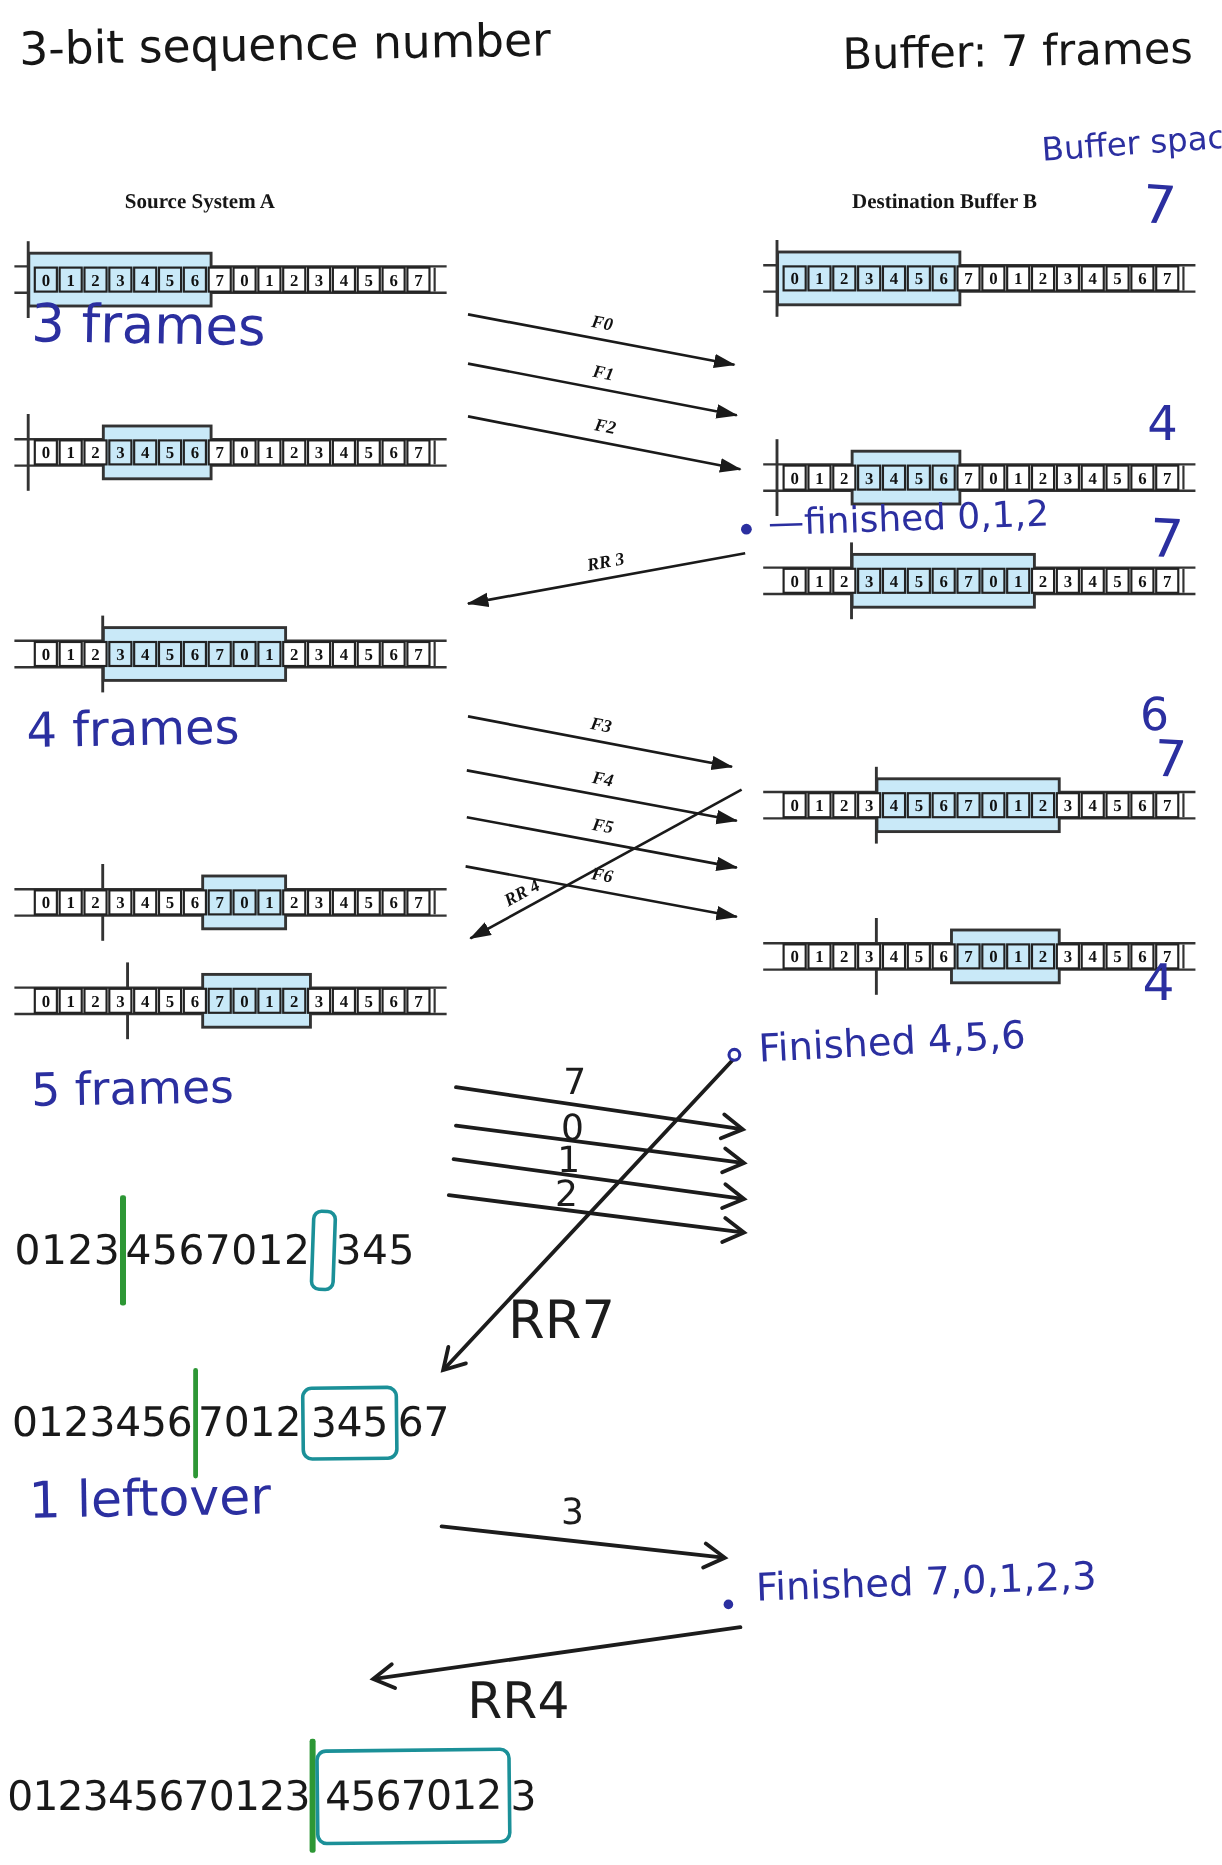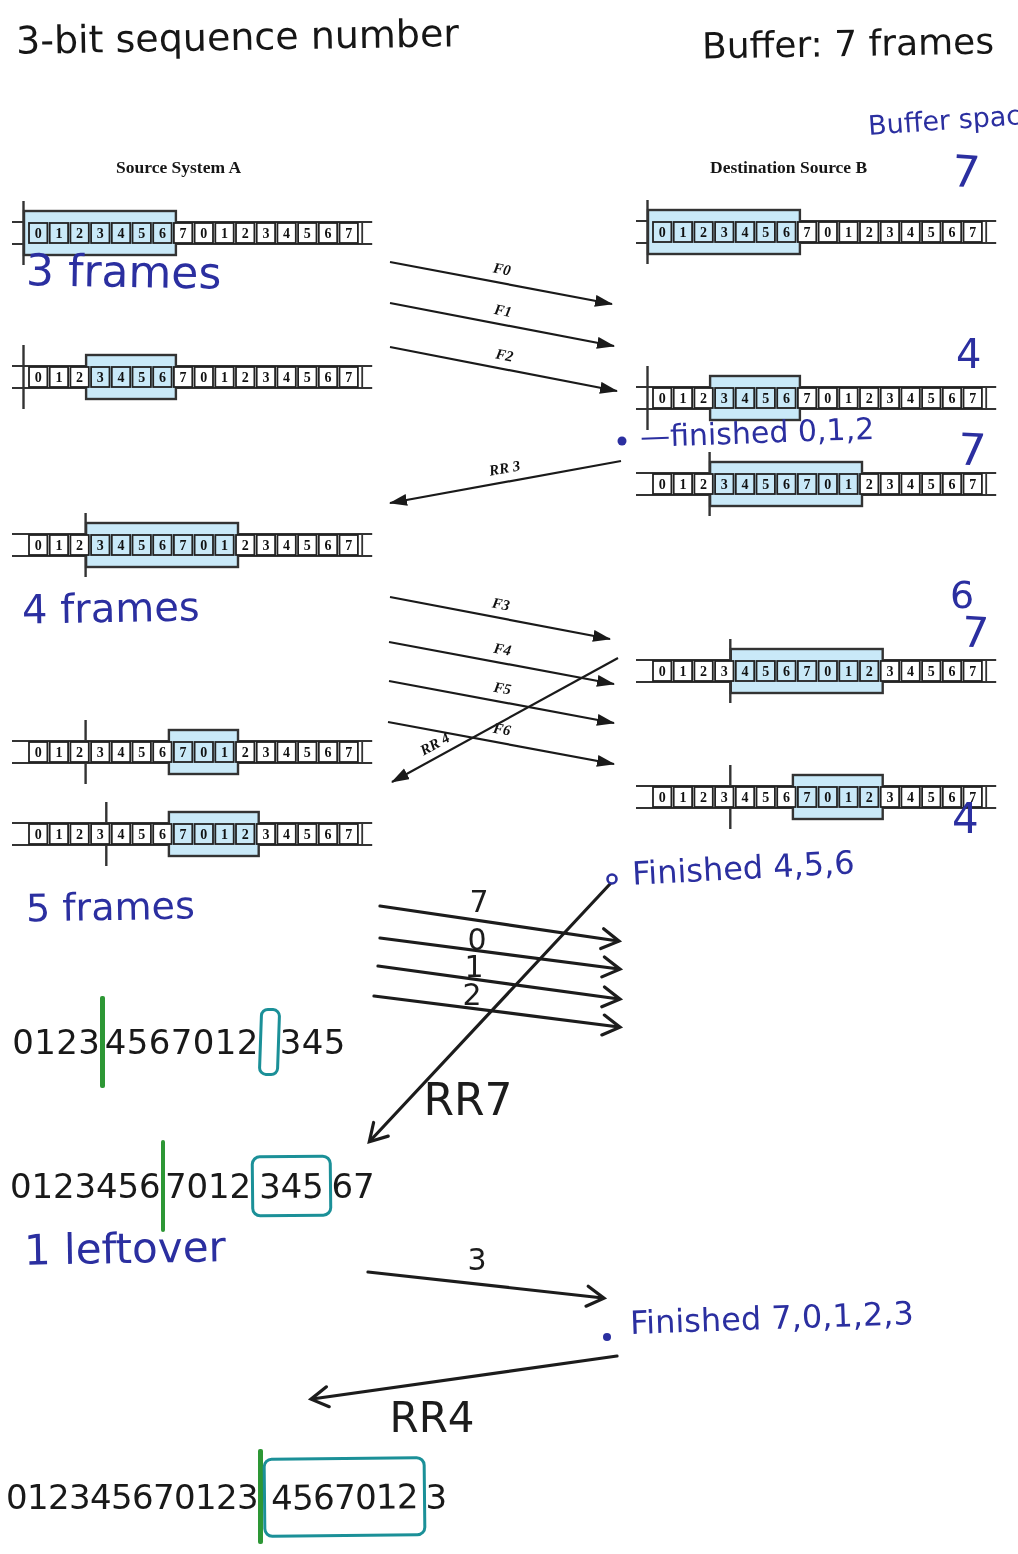"Source System A" div.header { left: 116px -> 104px }
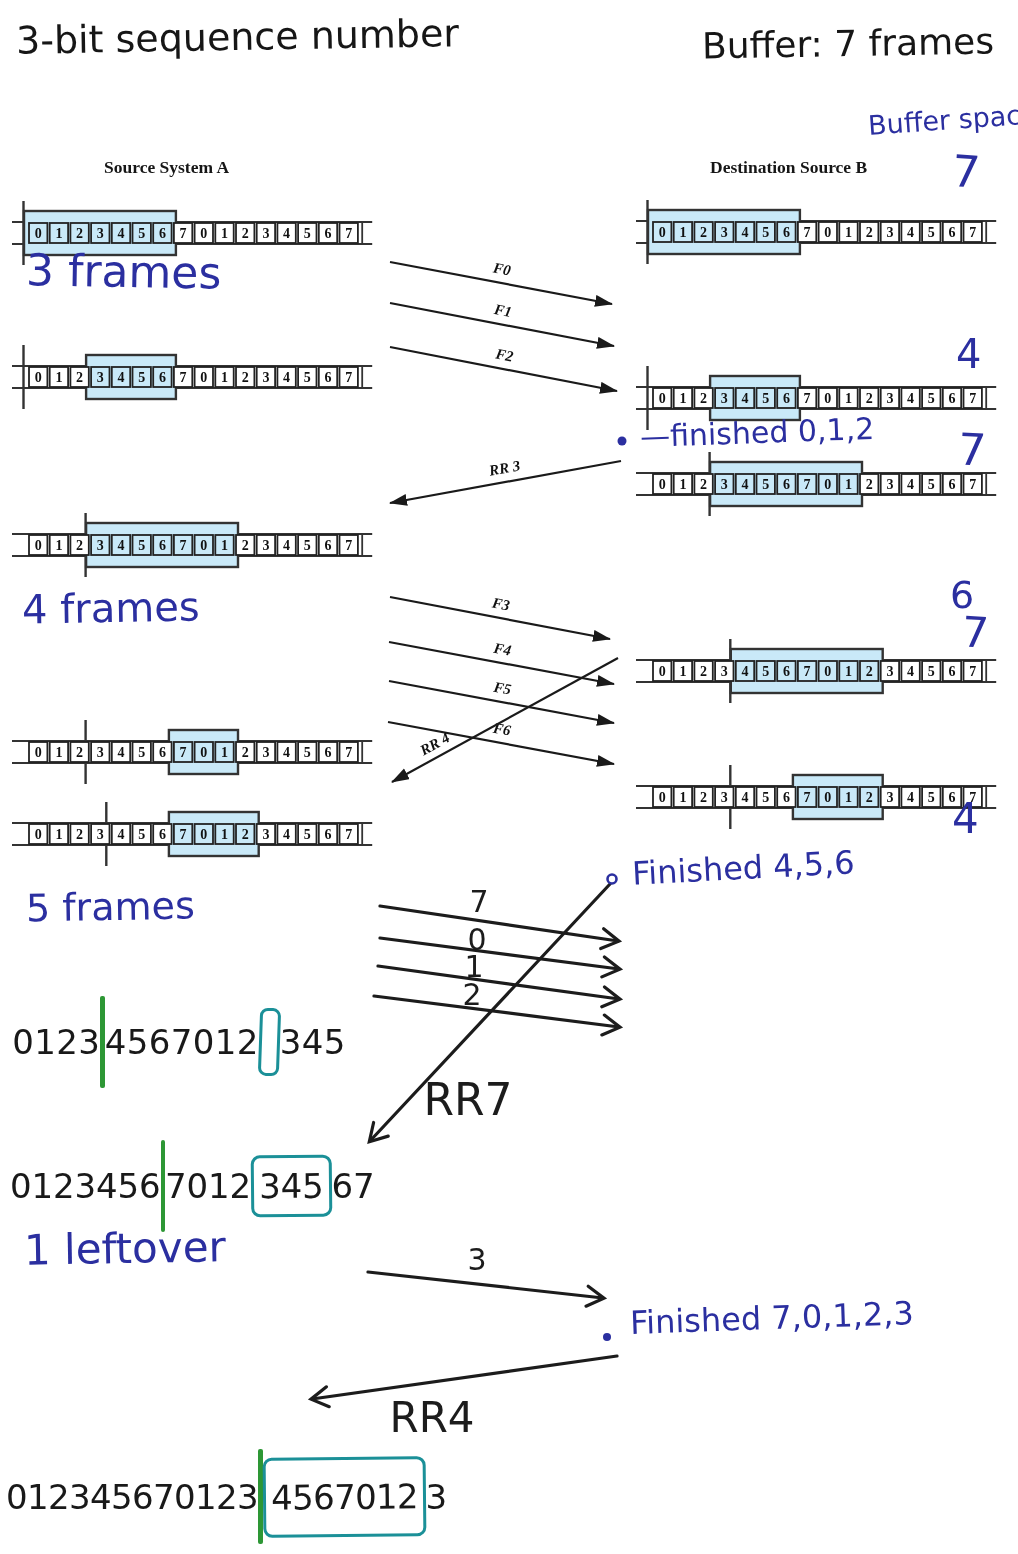"Destination Source B" div.header { text: Source -> Buffer }
